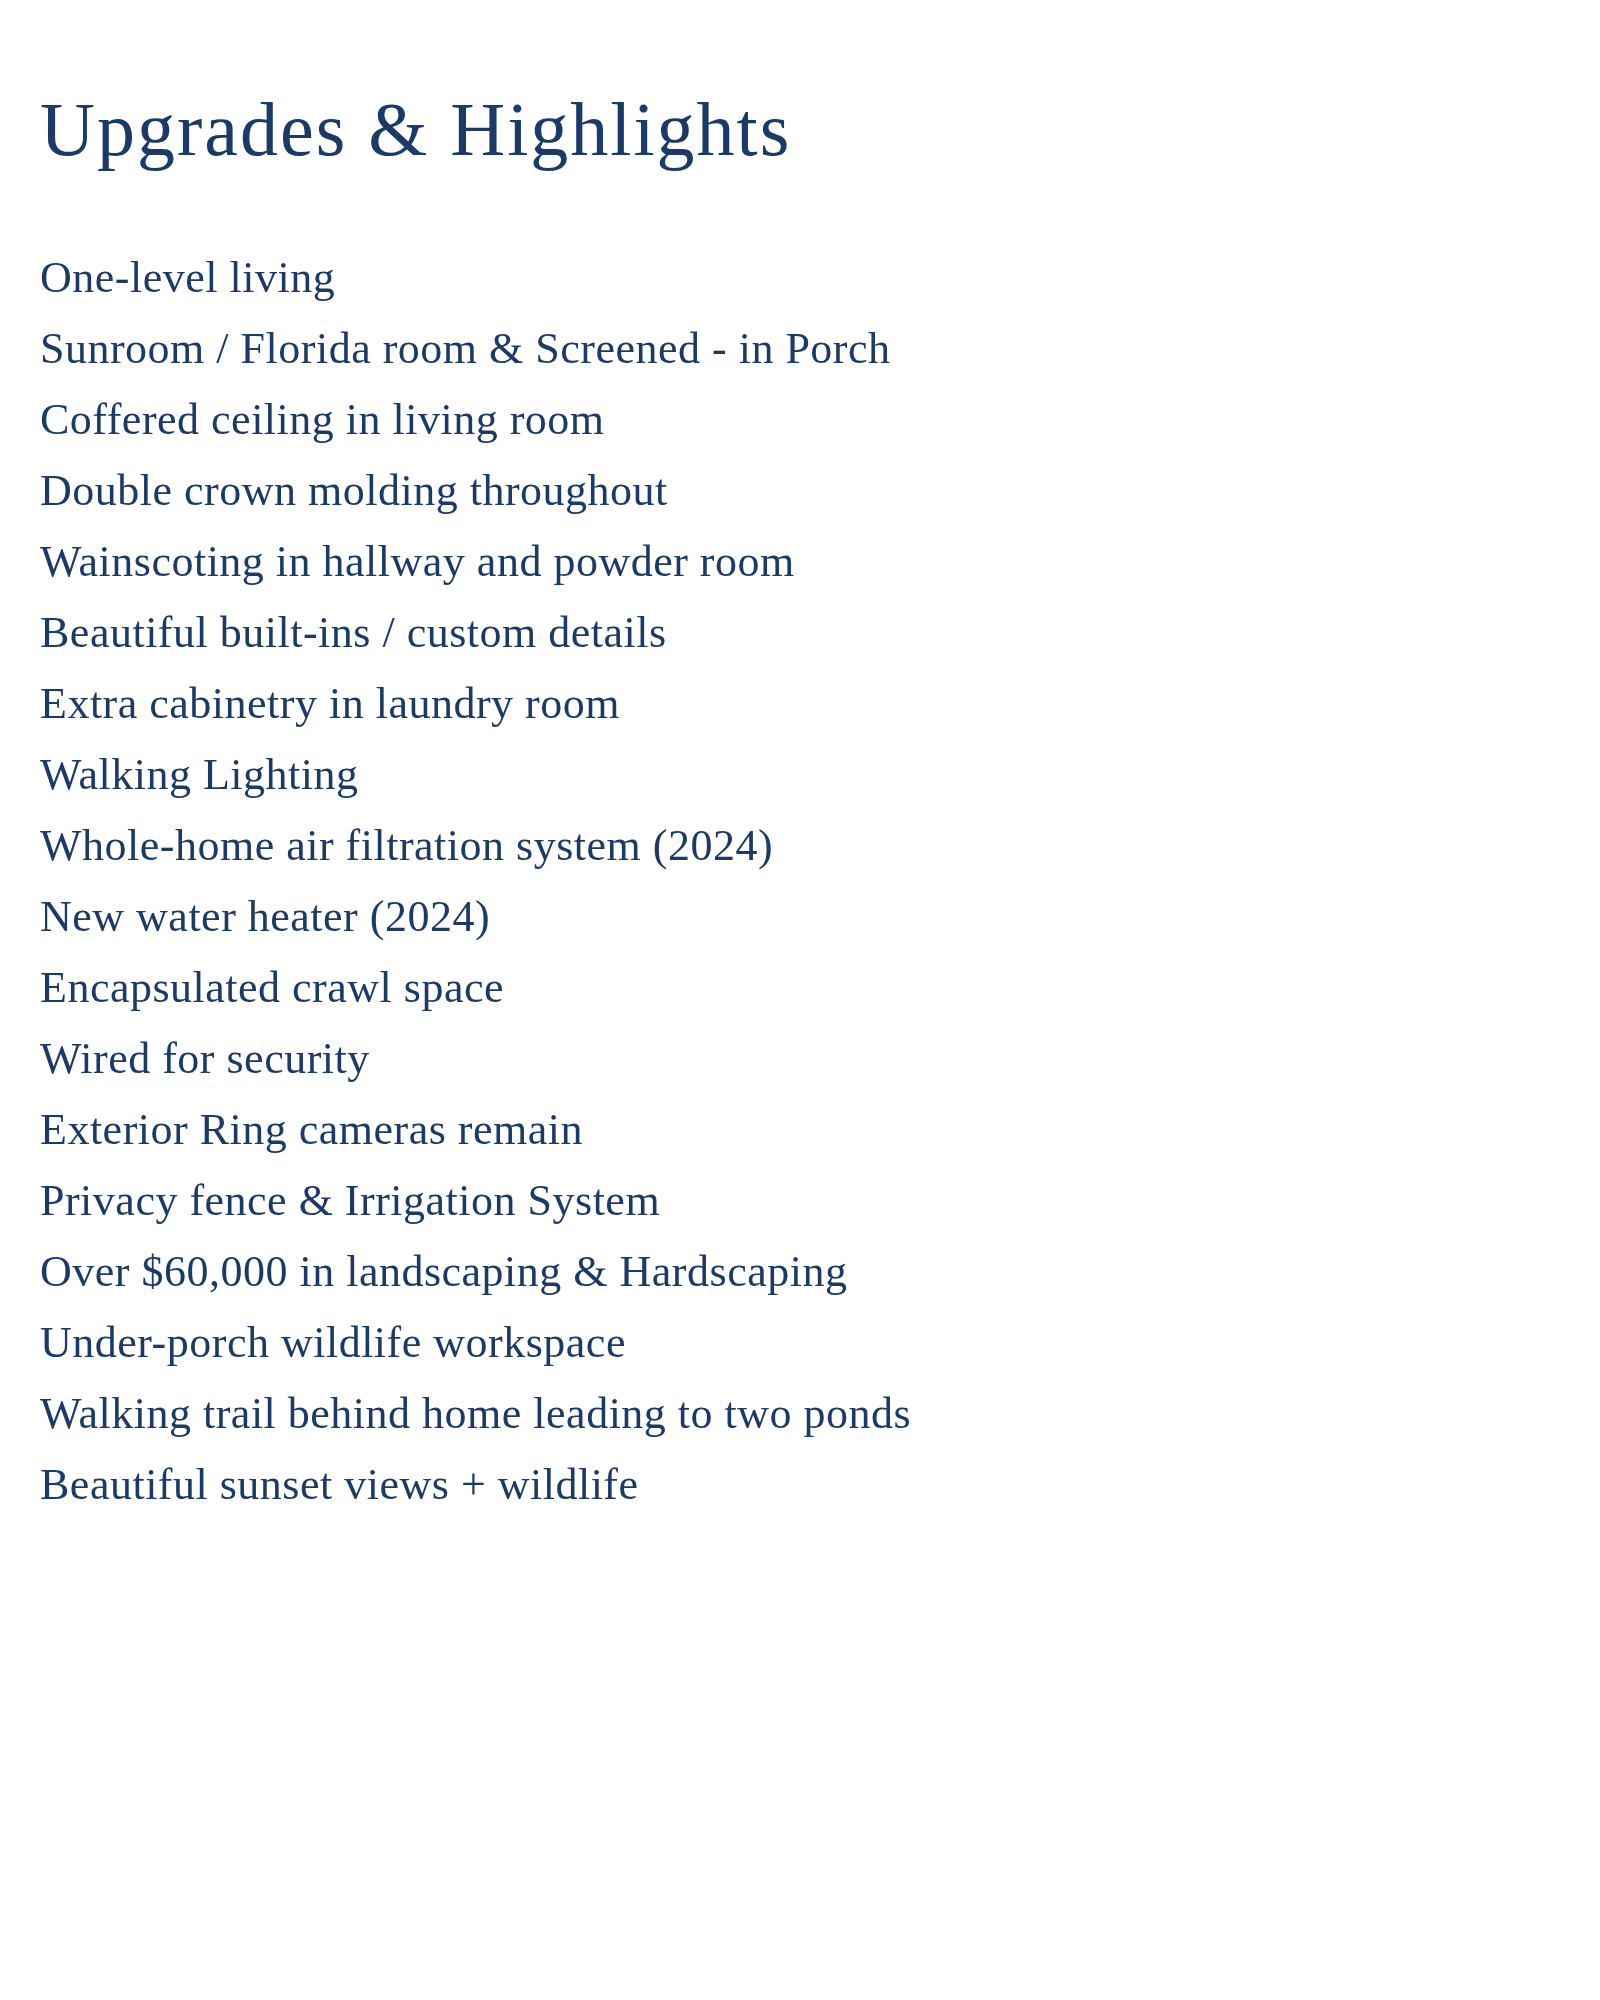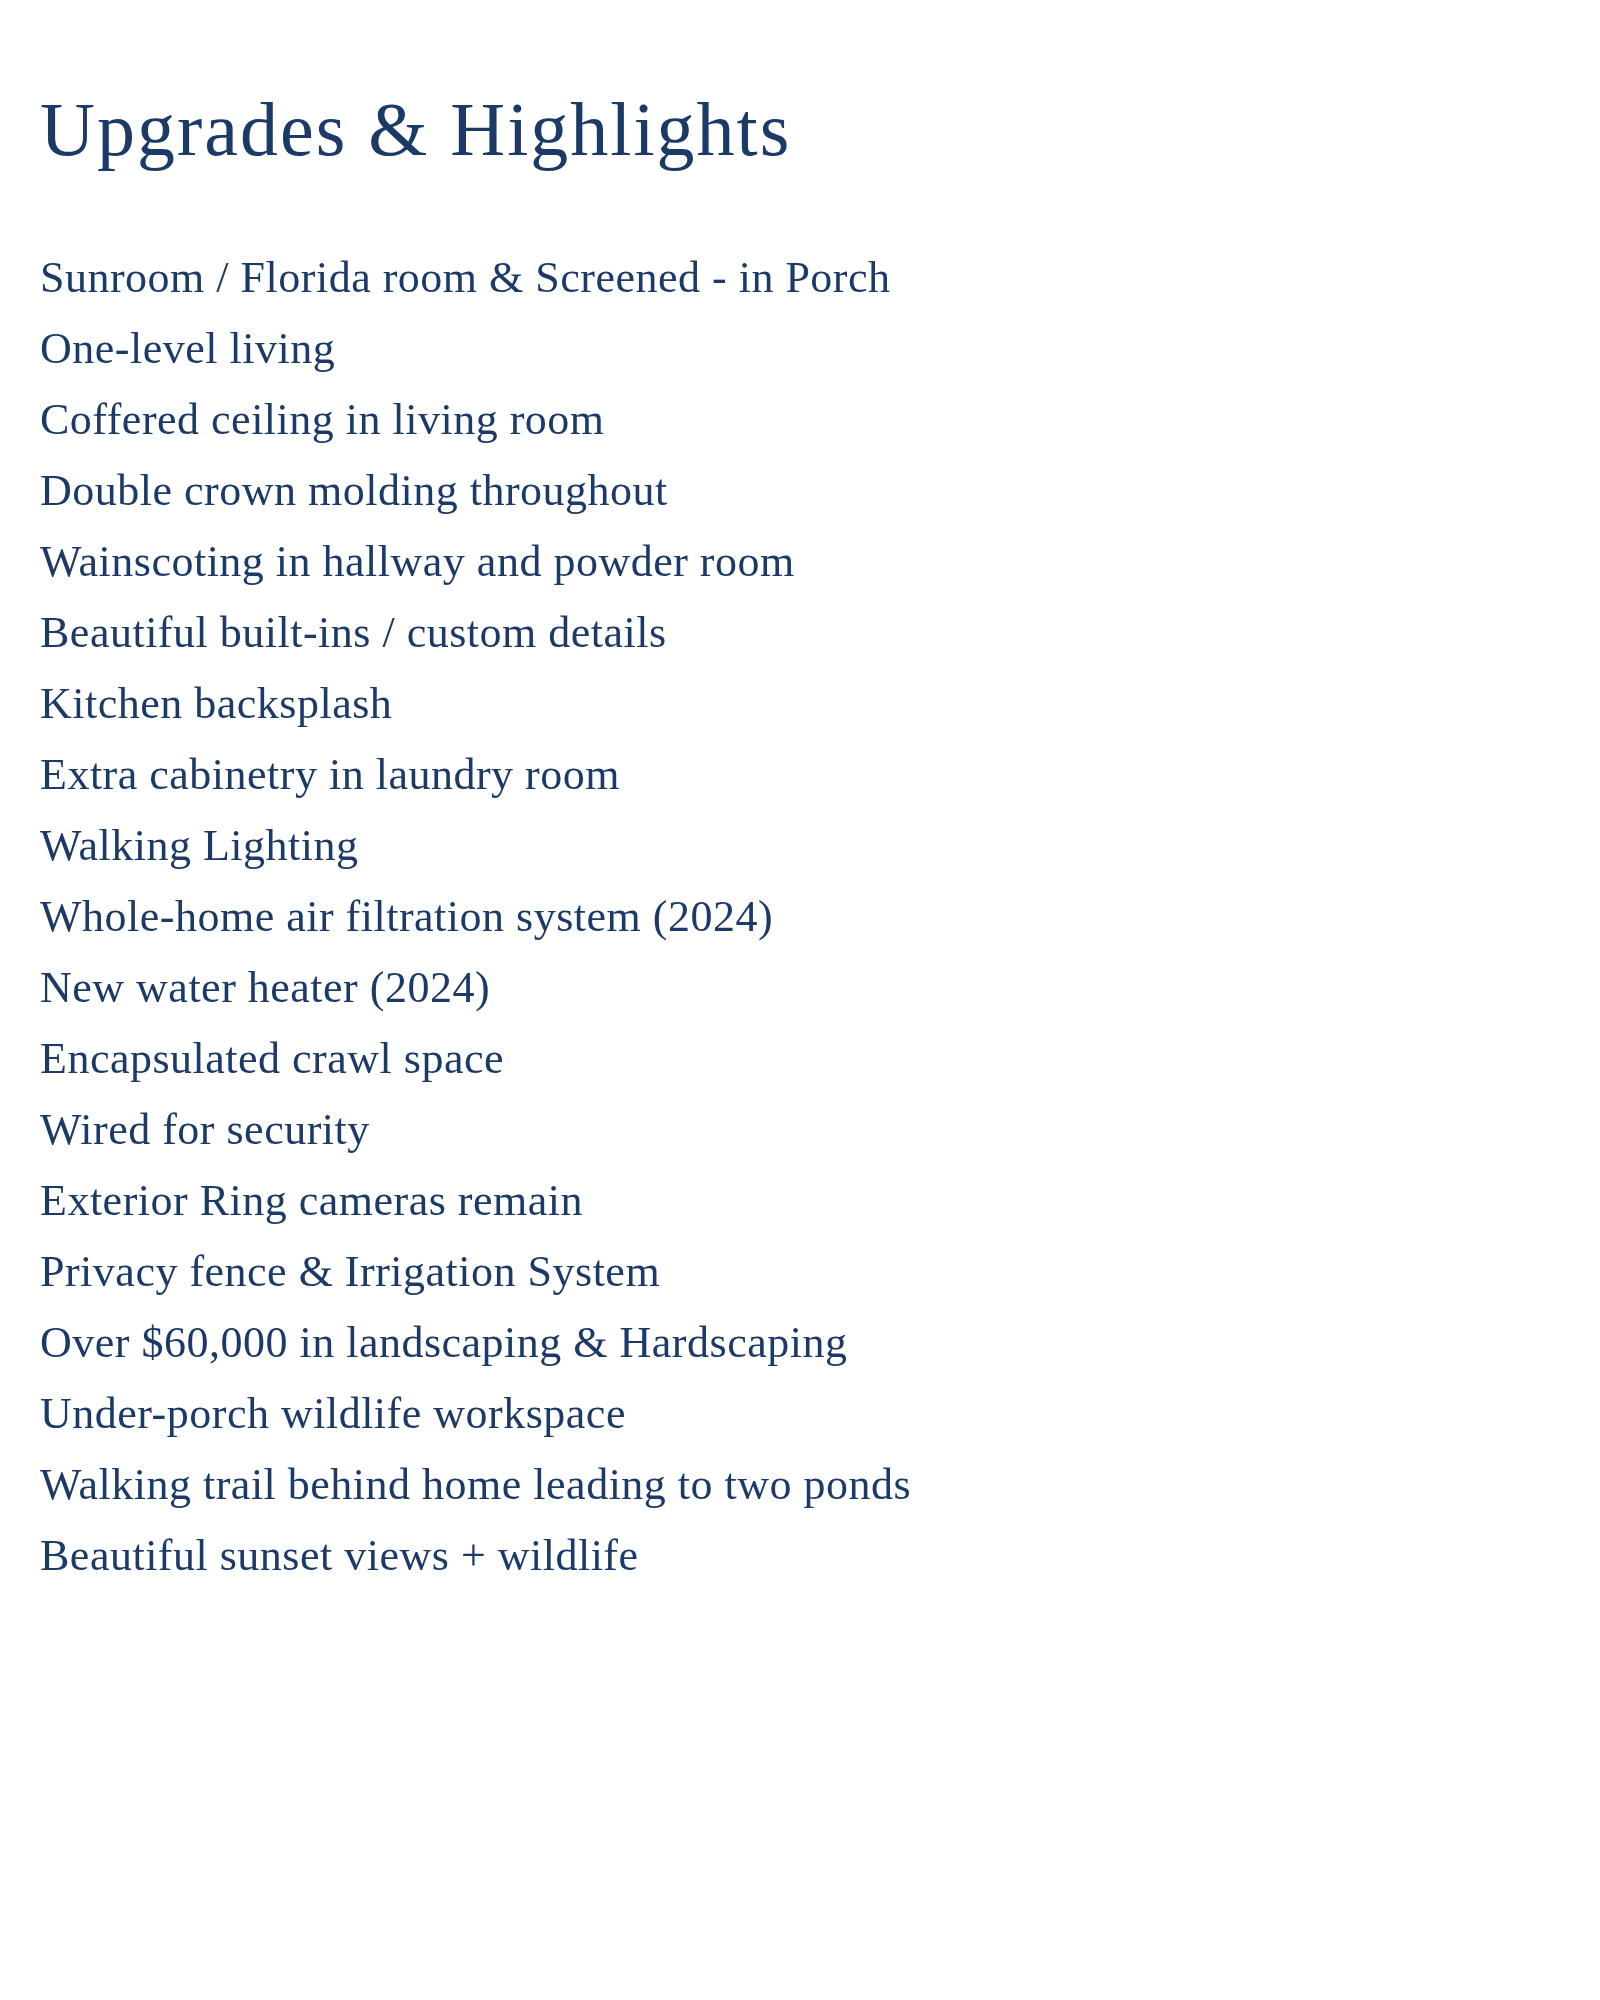"Sunroom / Florida room &" li.highlight-item { order: before "One-level living" -> after "One-level living" }
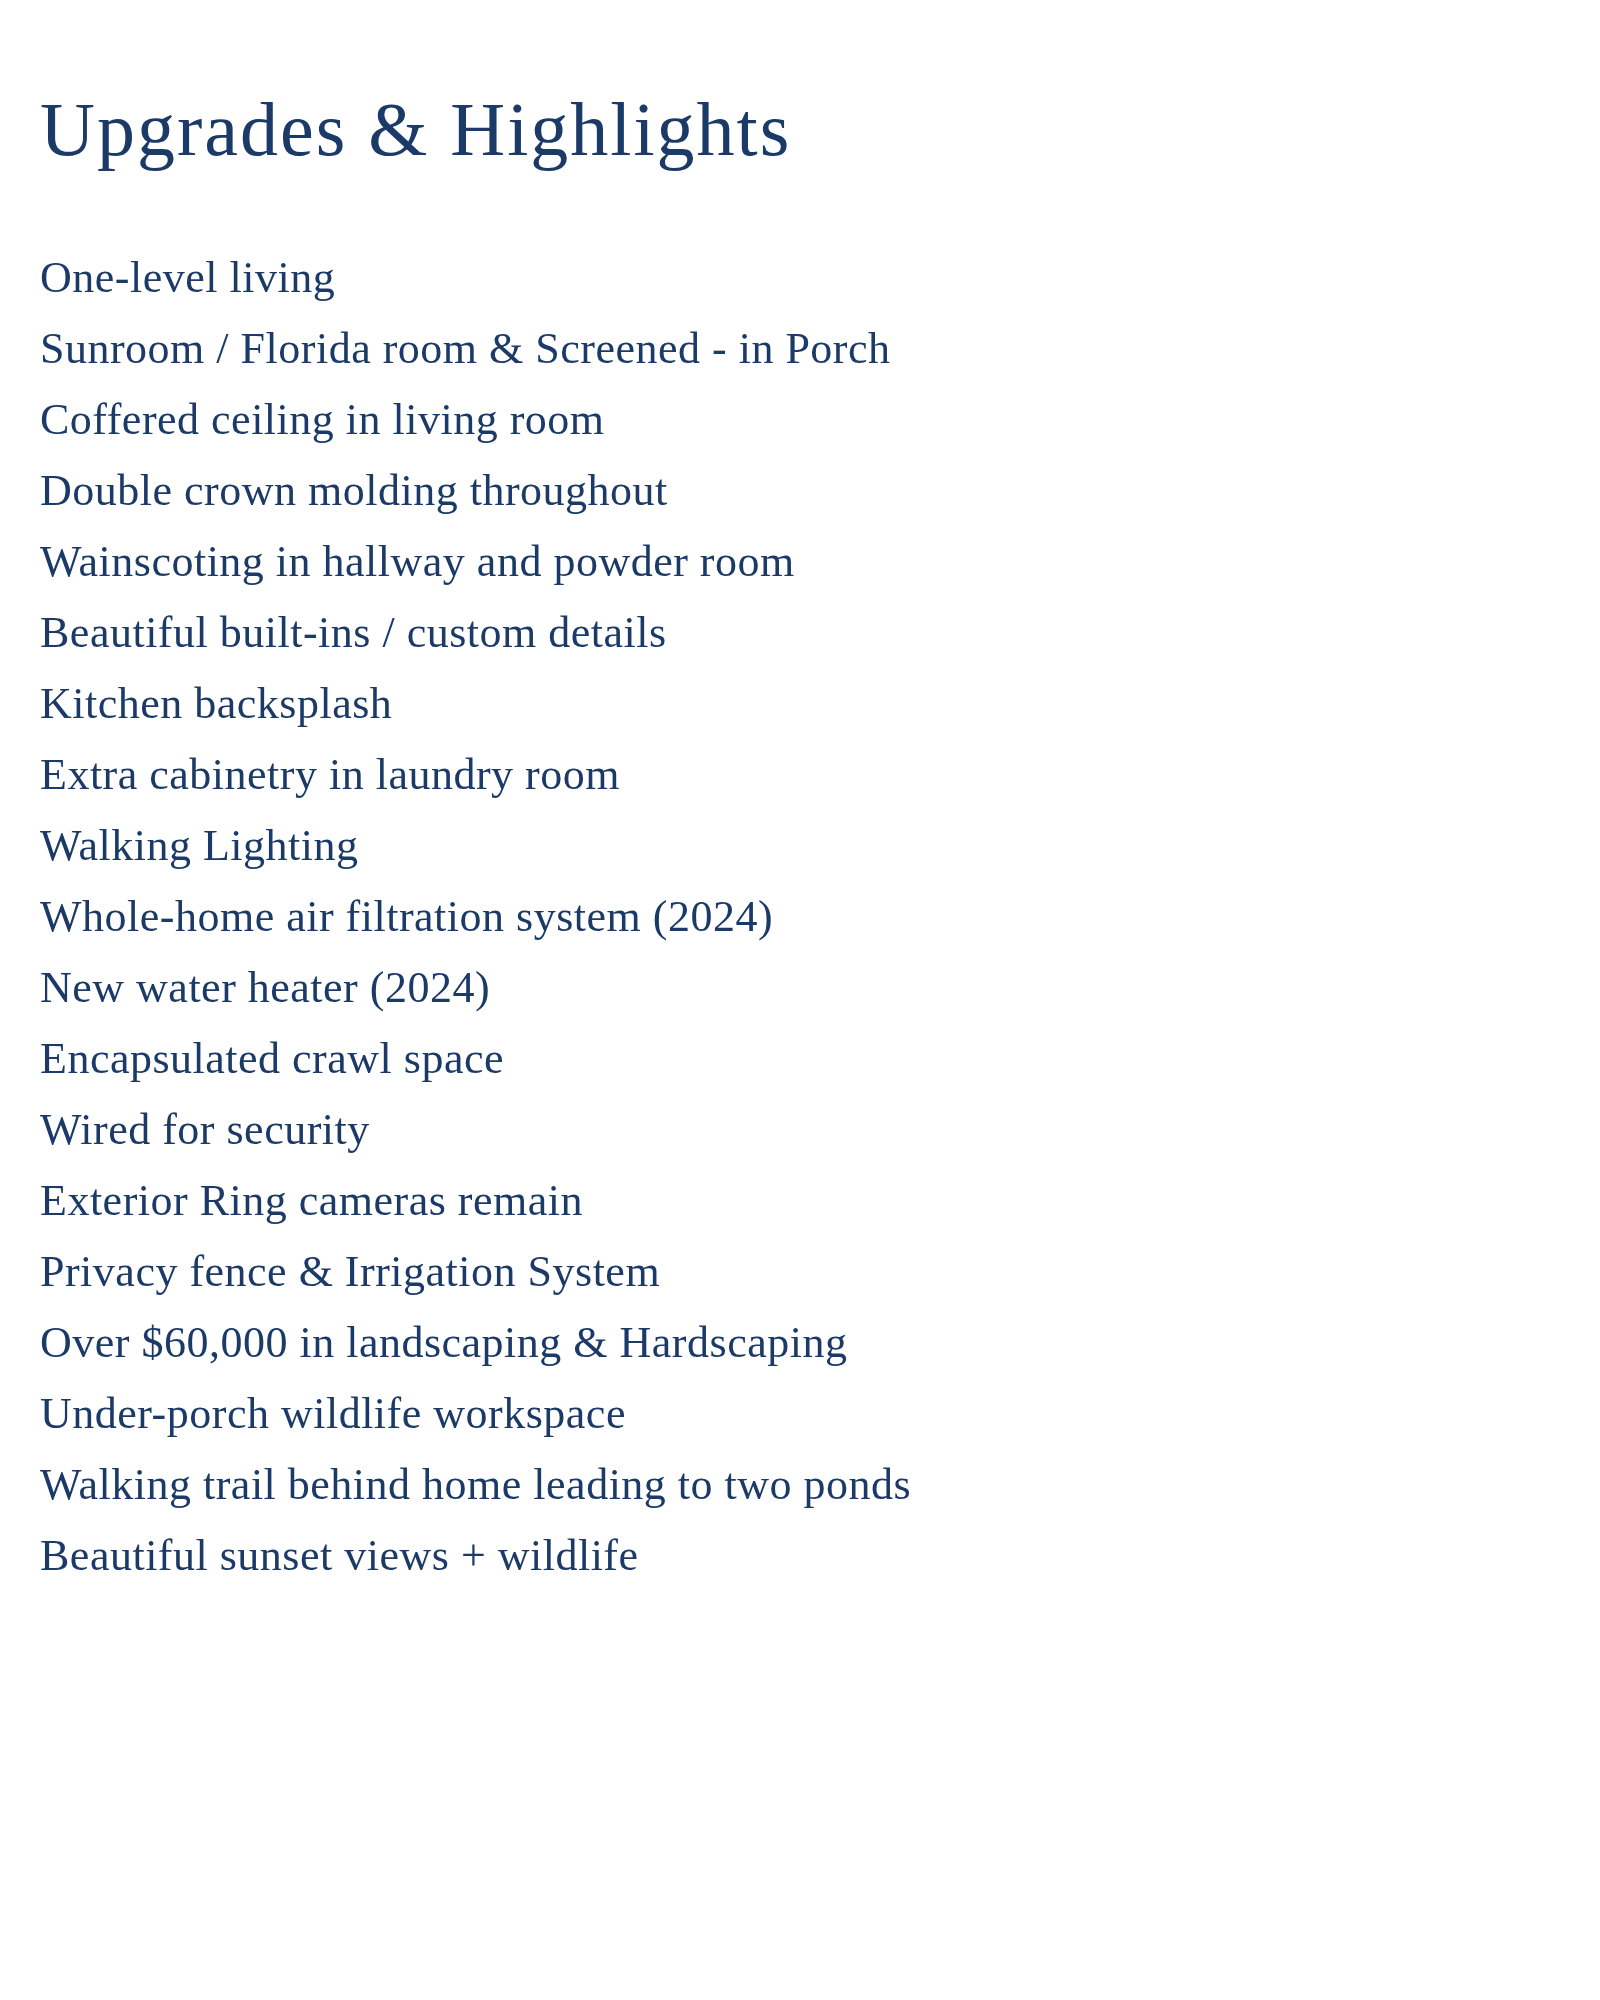"Kitchen backsplash" li.highlight-item { html: <li>Kitchen backsplash</li> -> none }
